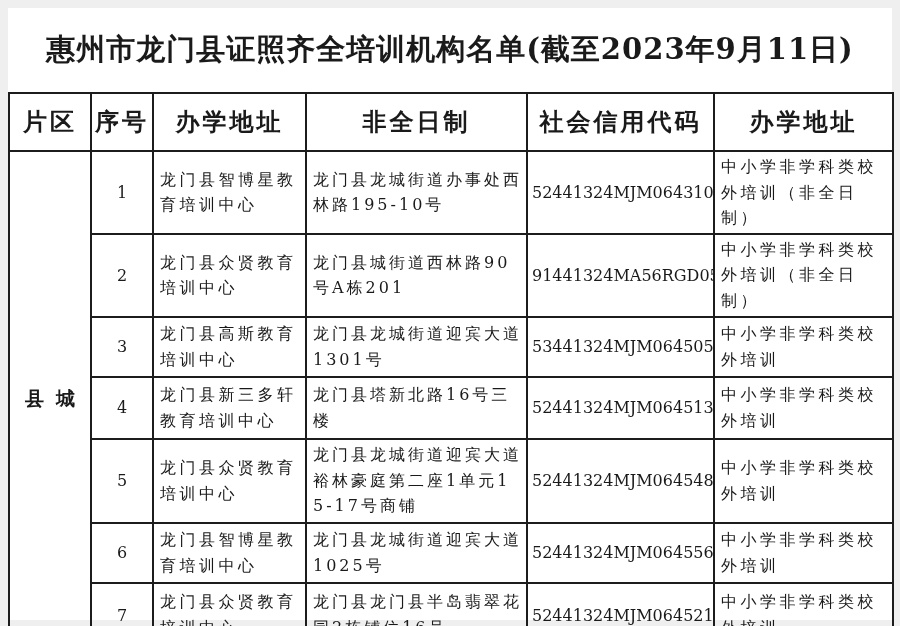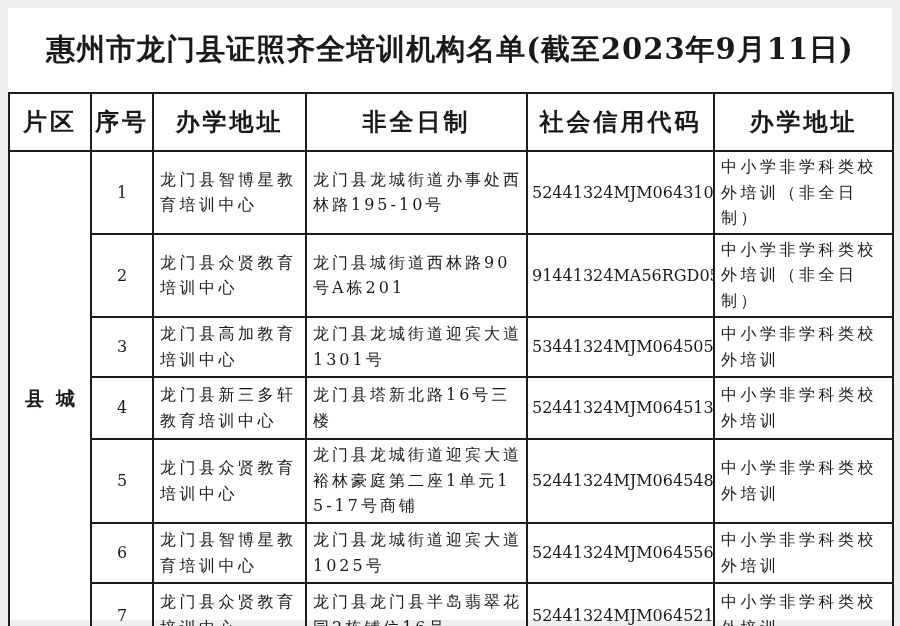"龙门县高加教育培训中心" td.col-name { text: 加 -> 斯 }
